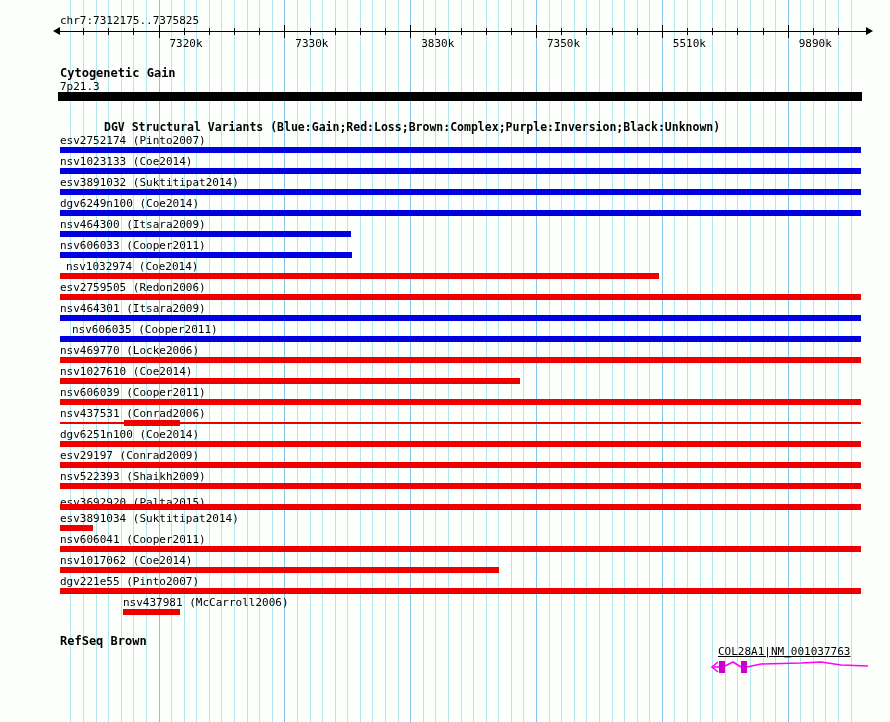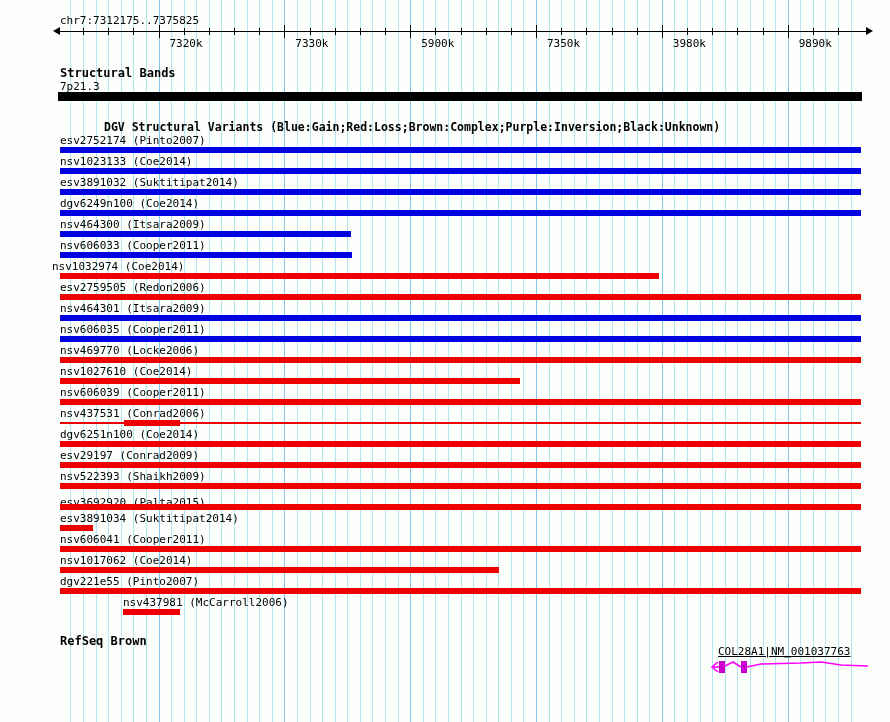"5900k" div.tick-lbl { text: 5900k -> 3830k }
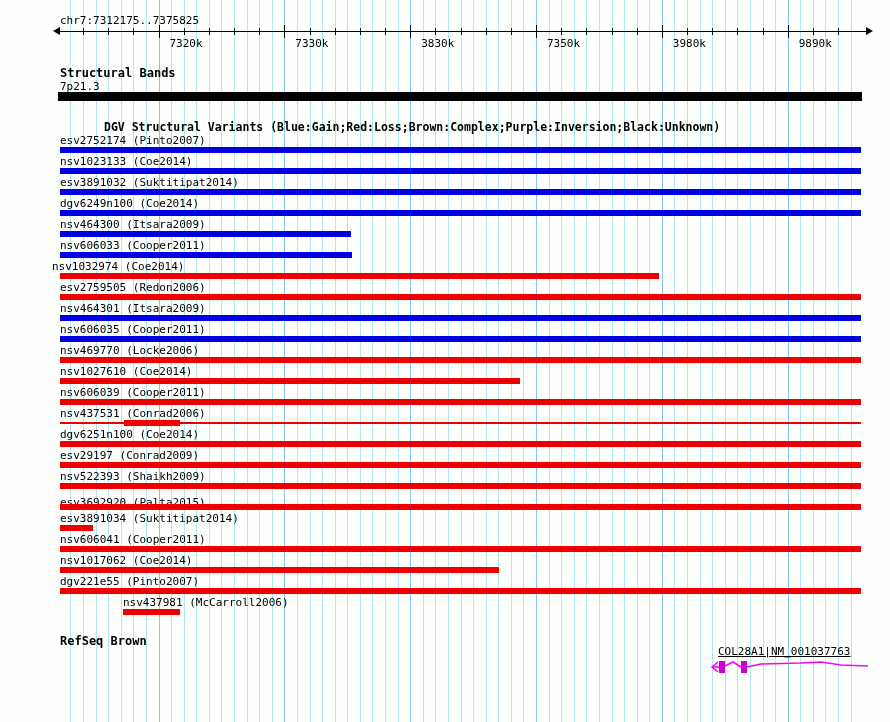"3980k" div.tick-lbl { text: 3980k -> 5510k }
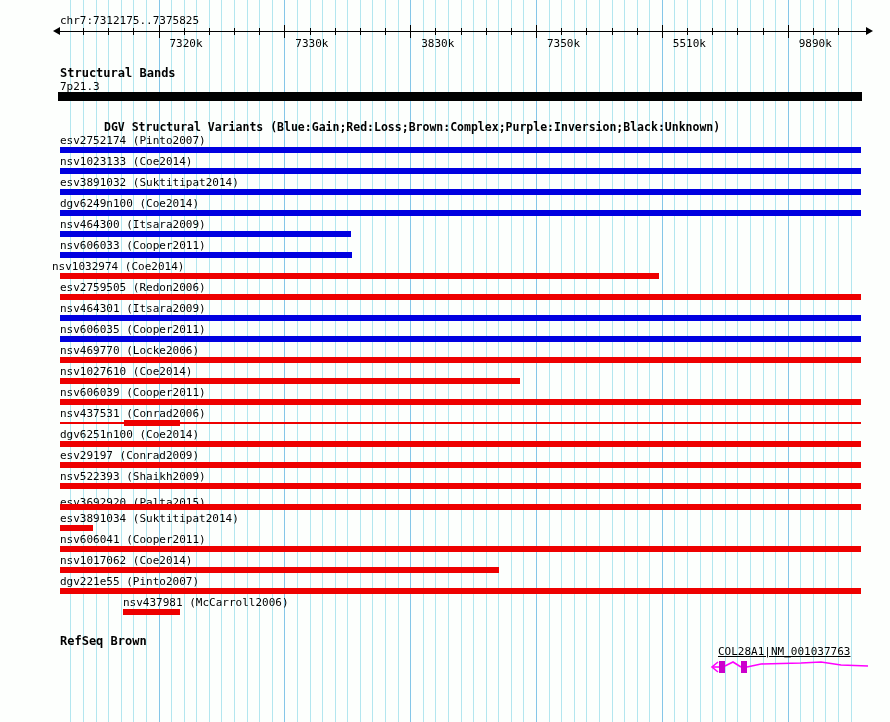"Structural Bands" span.hdr { text: Structural Bands -> Cytogenetic Gain }
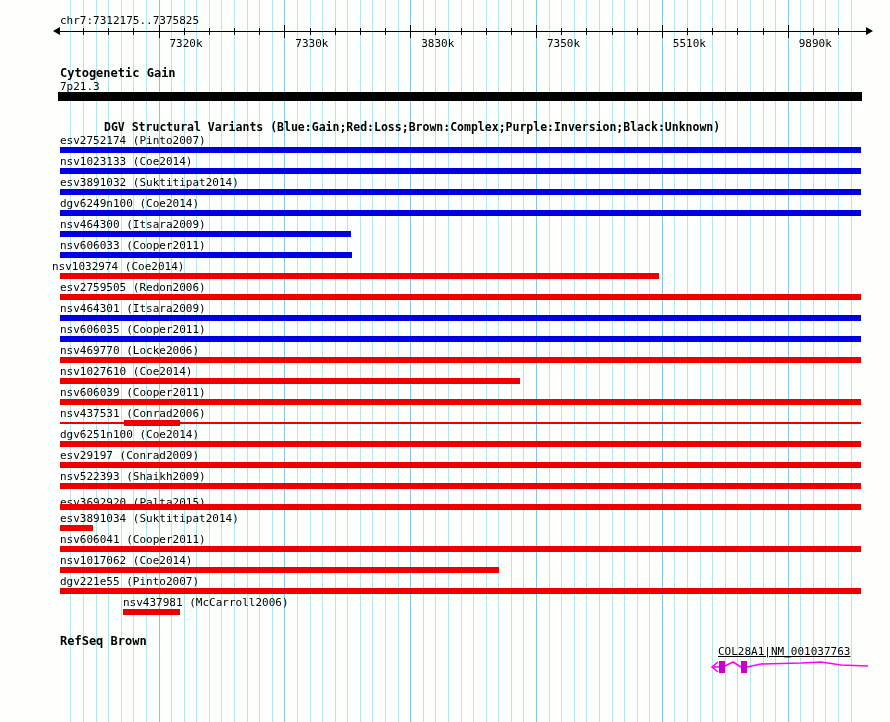"nsv1032974 (Coe2014)" span.lbl { left: 52px -> 66px }
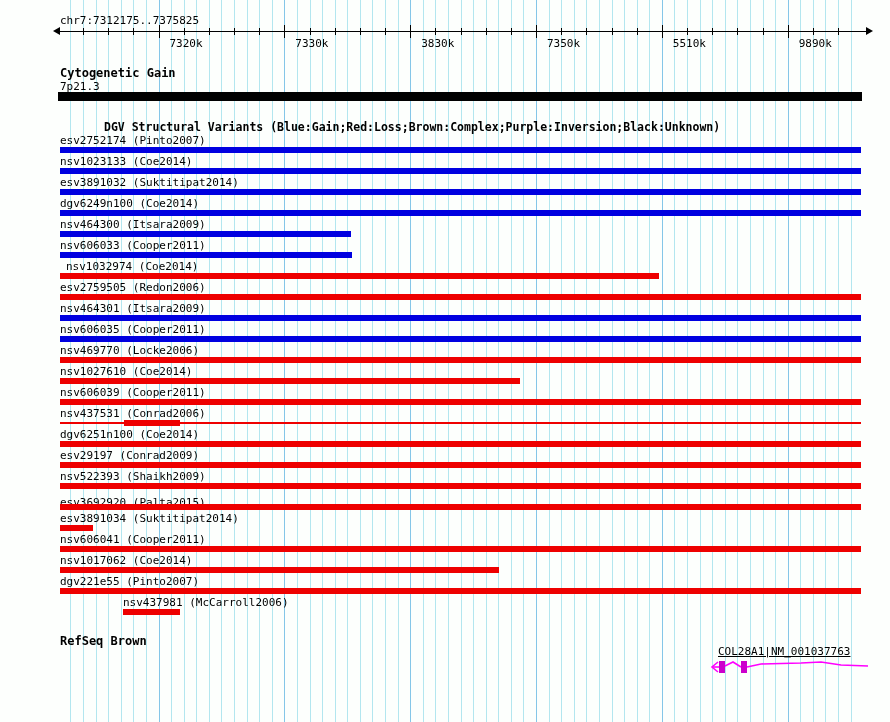"nsv606035 (Cooper2011)" span.lbl { left: 60px -> 72px }
